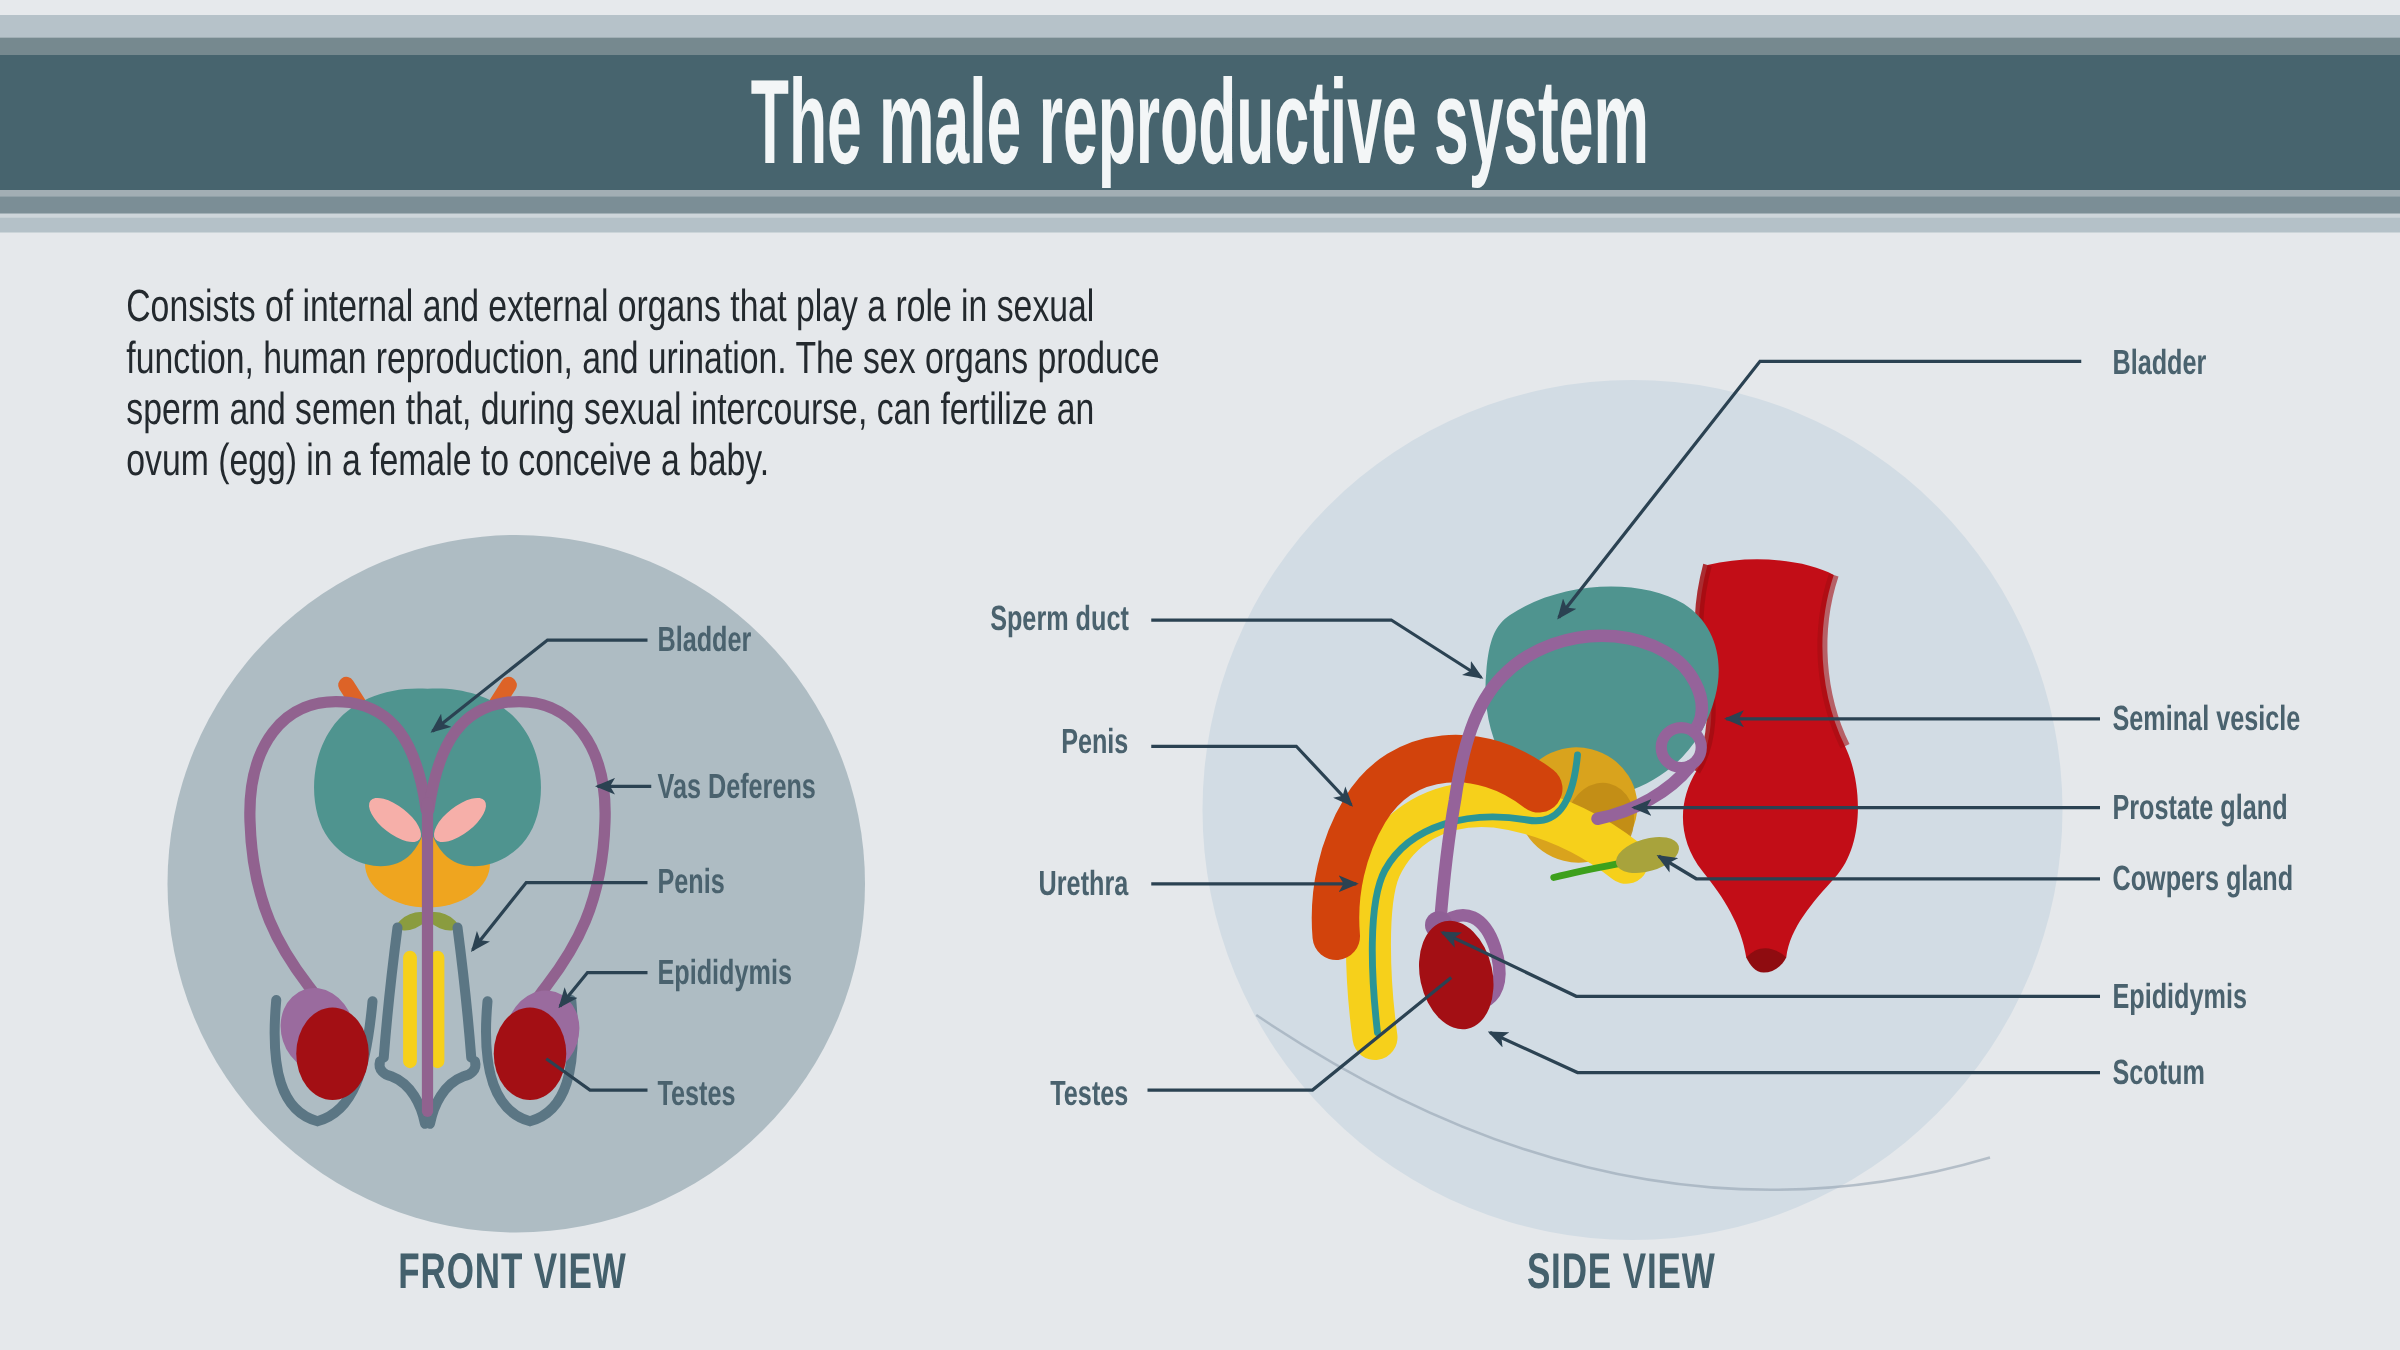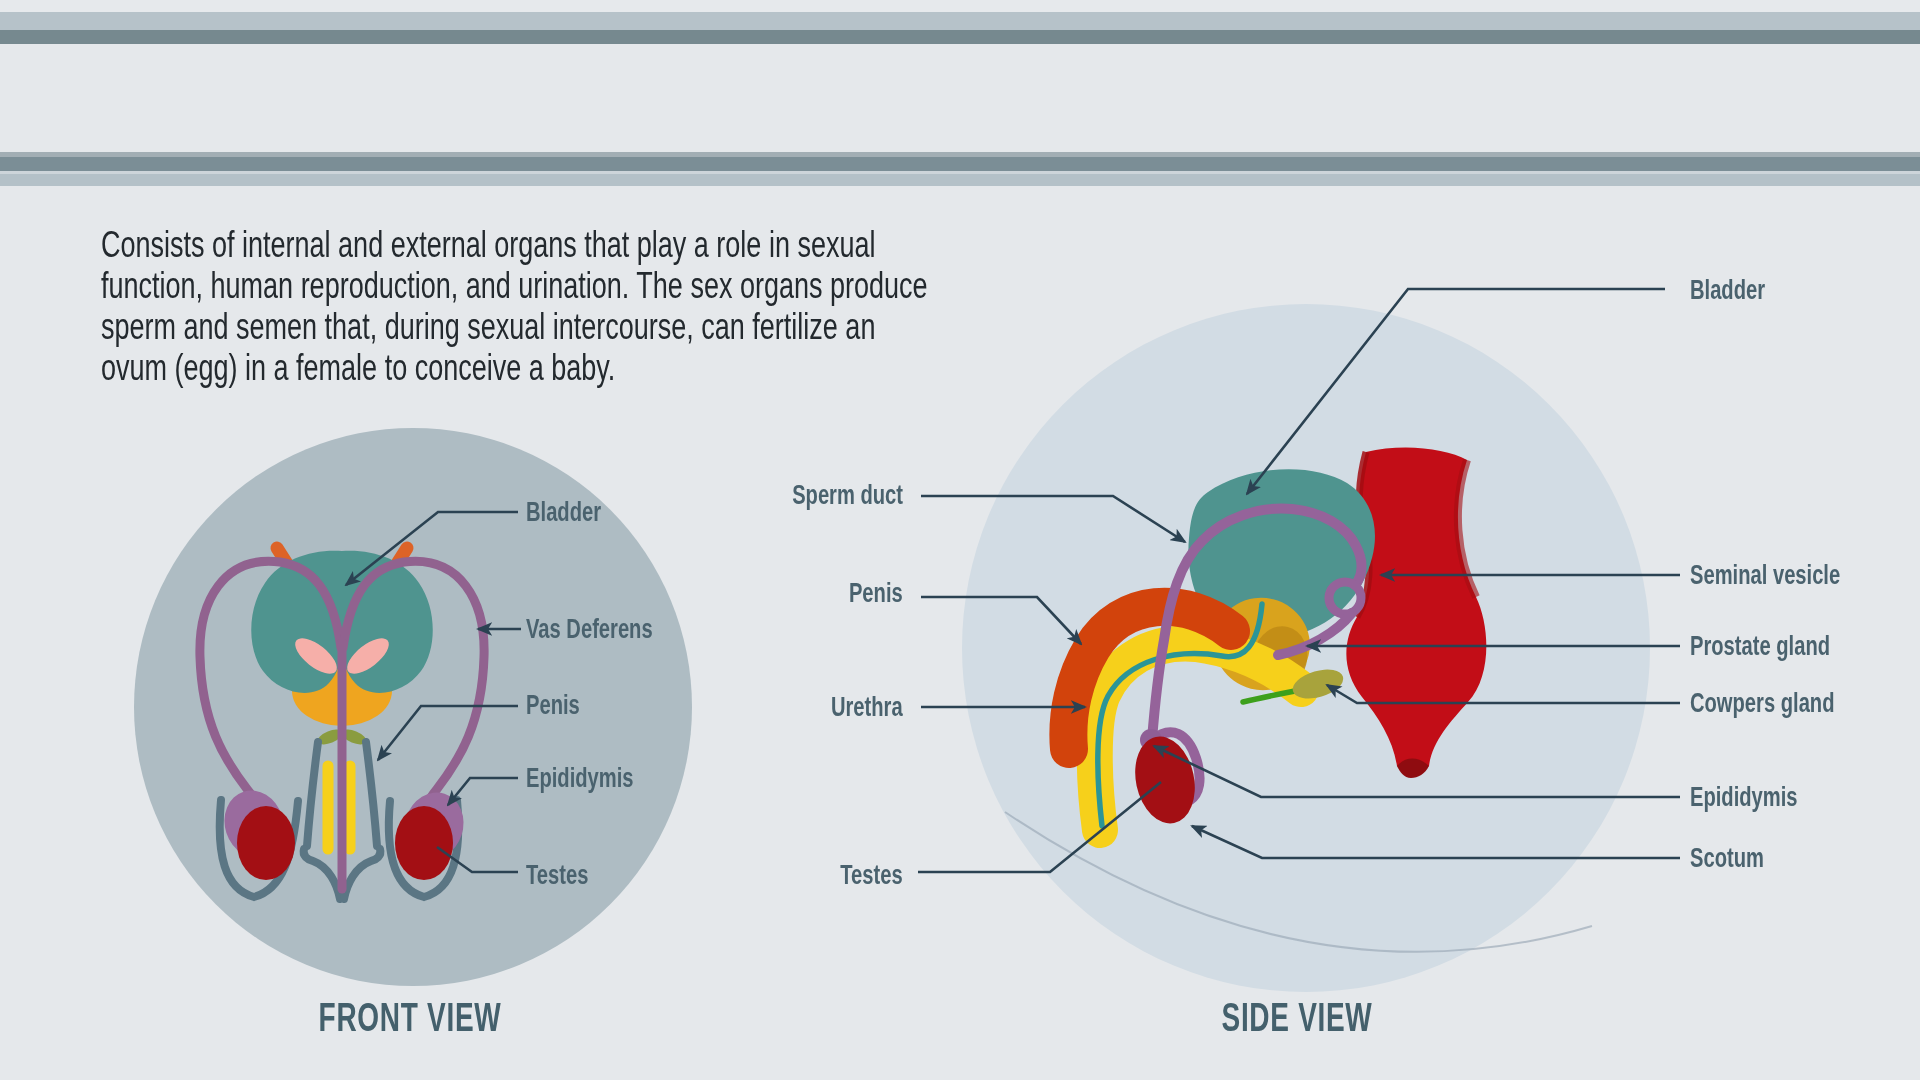"The male reproductive system" div.titlebar { html: none -> <div> <div>The male reproductive system</div> </div> }
